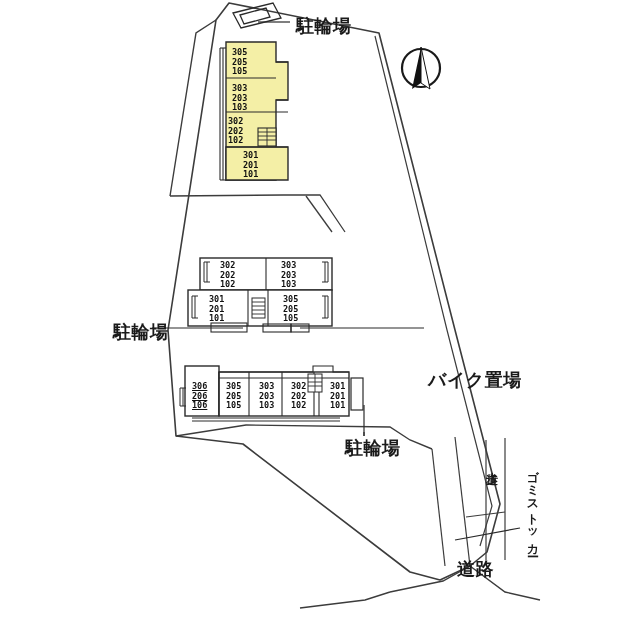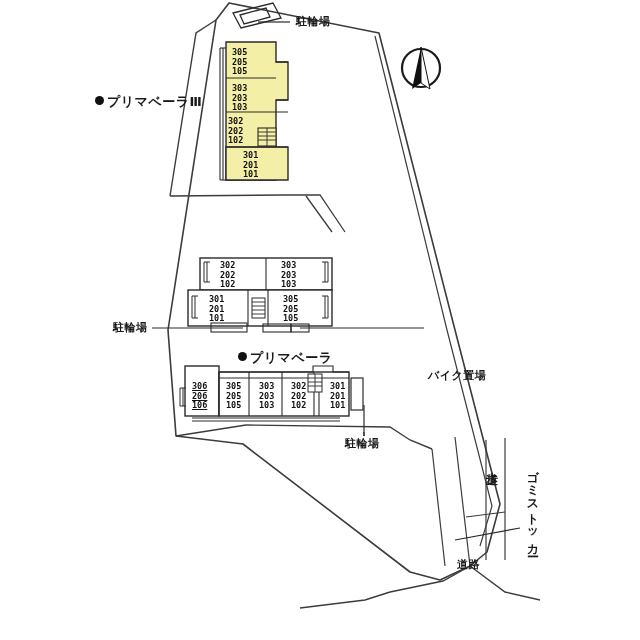"駐輪場" .lbl-anno { font-size: 11px -> 18px }
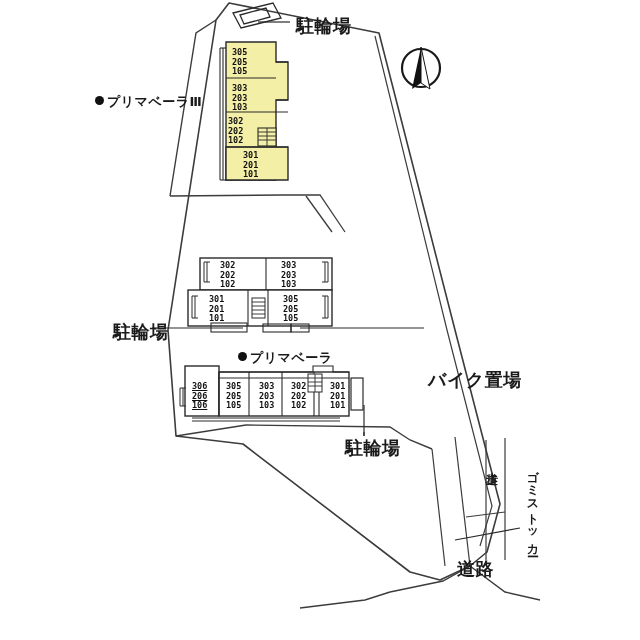"プリマベーラⅢ" div.lbl { html: <div> <span></span><span>プリマベーラⅢ</span> </div> -> none }
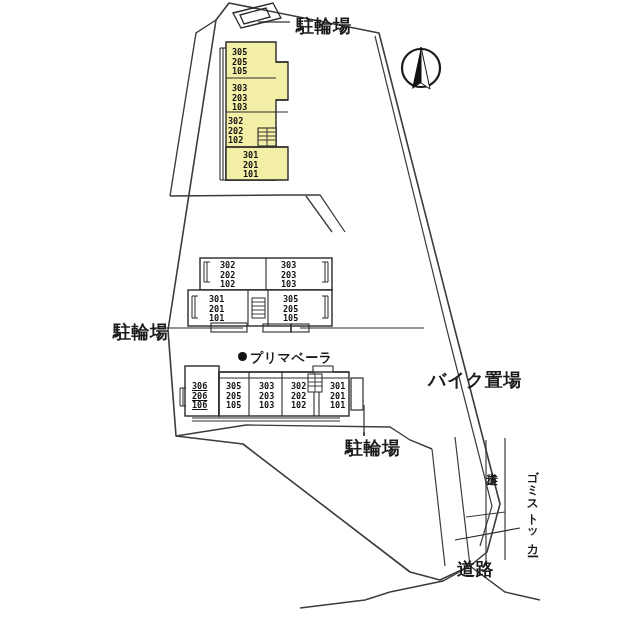"プリマベーラ" div.lbl { html: <div> <span></span><span>プリマベーラ</span> </div> -> none }
